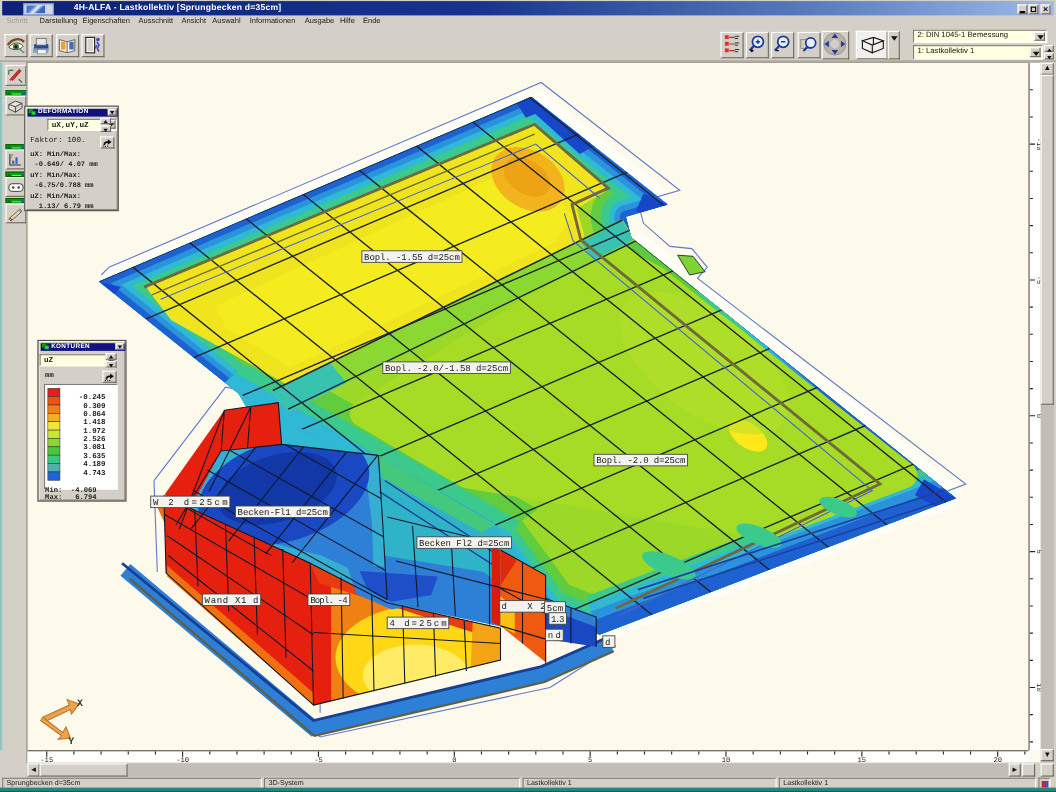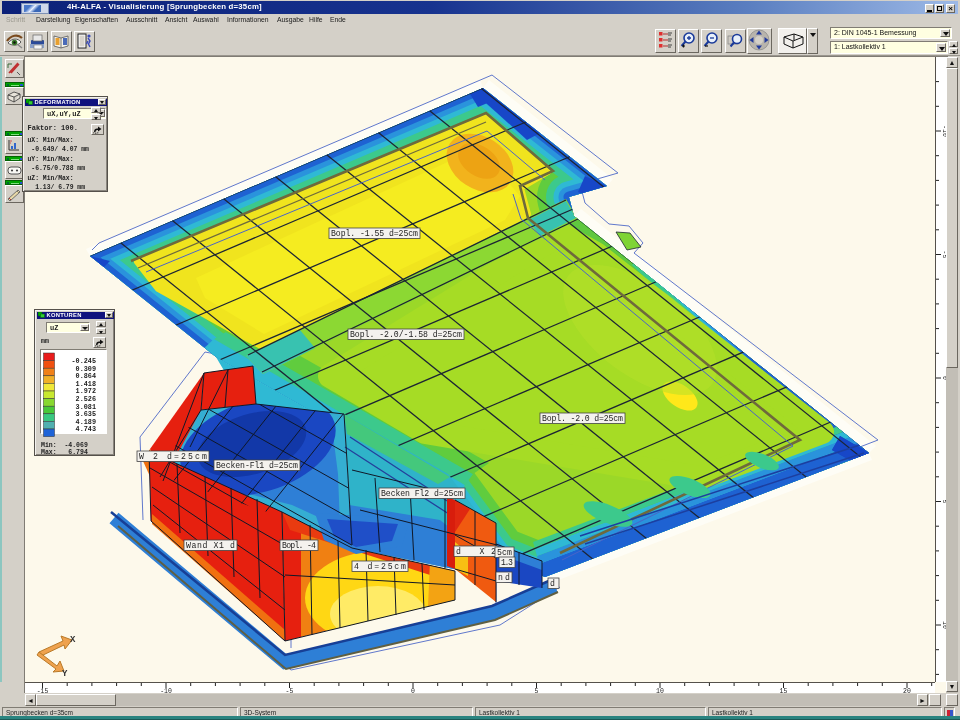"4H-ALFA - Visualisierung [Sprungbecken" div.abs { text: Visualisierung -> Lastkollektiv }
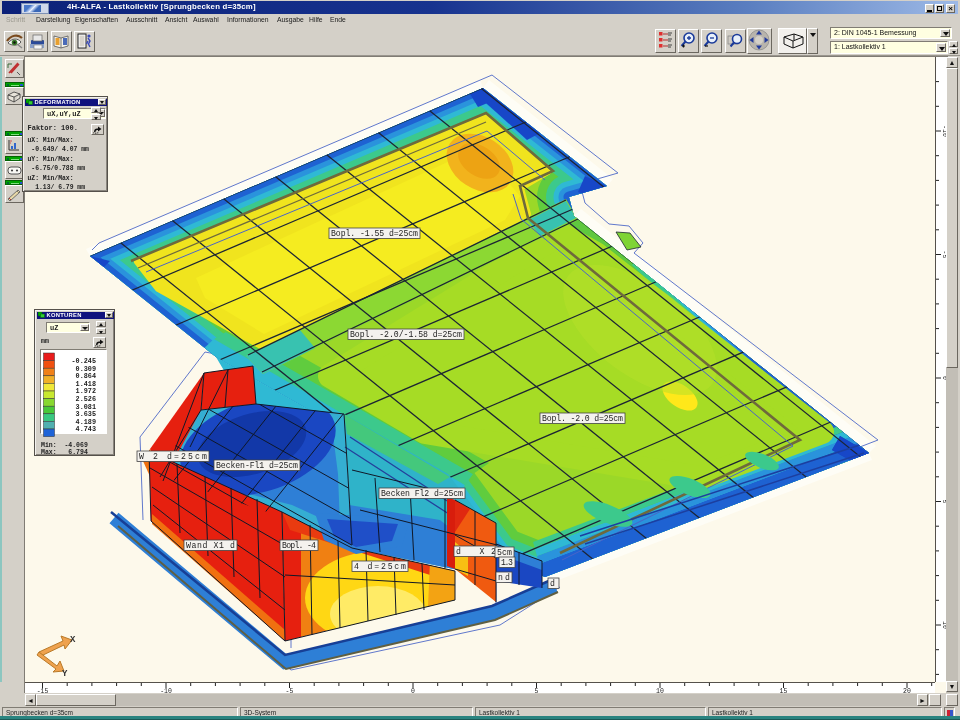"Faktor: 100." div.abs { font-weight: bold -> normal }
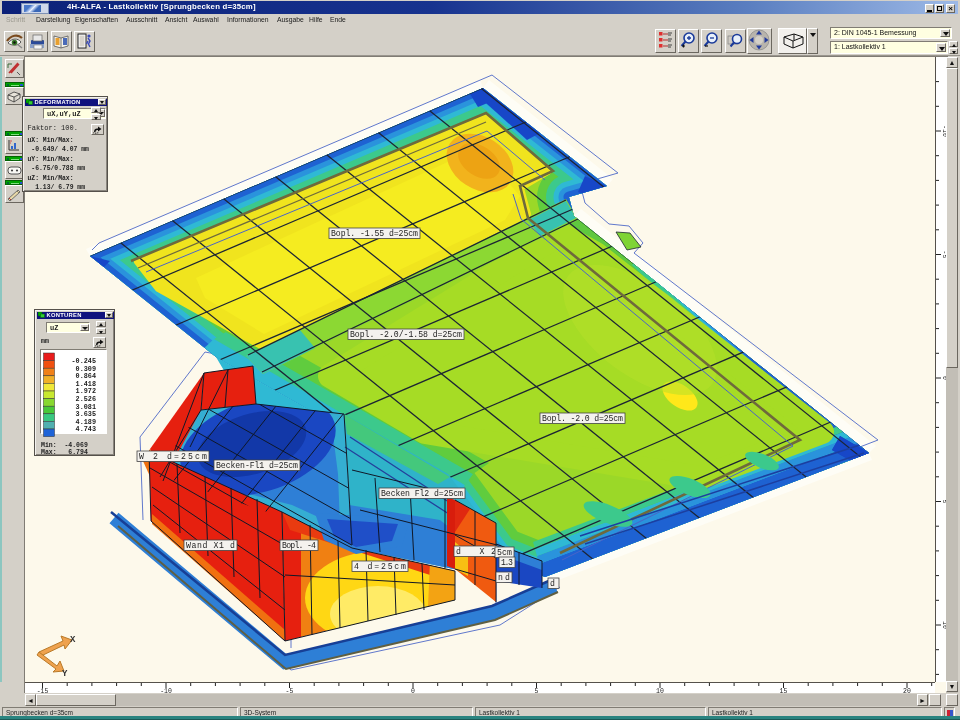"uZ" div.abs { left: 11px -> 1px; width: 44px -> 70px }
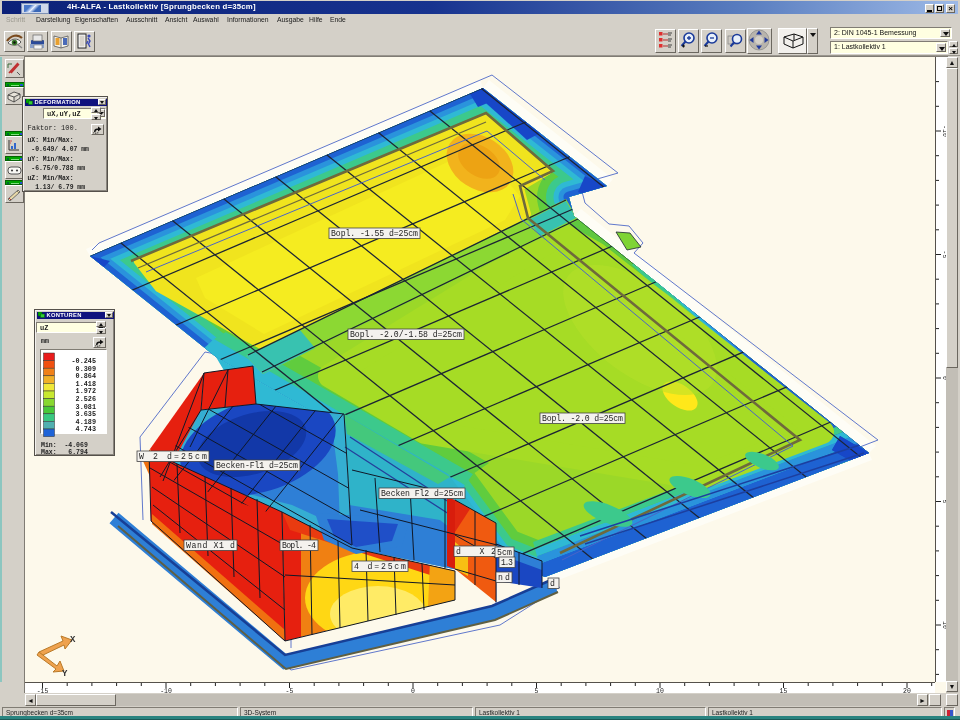"-0.245" div.abs { height: 85px -> 96px }
